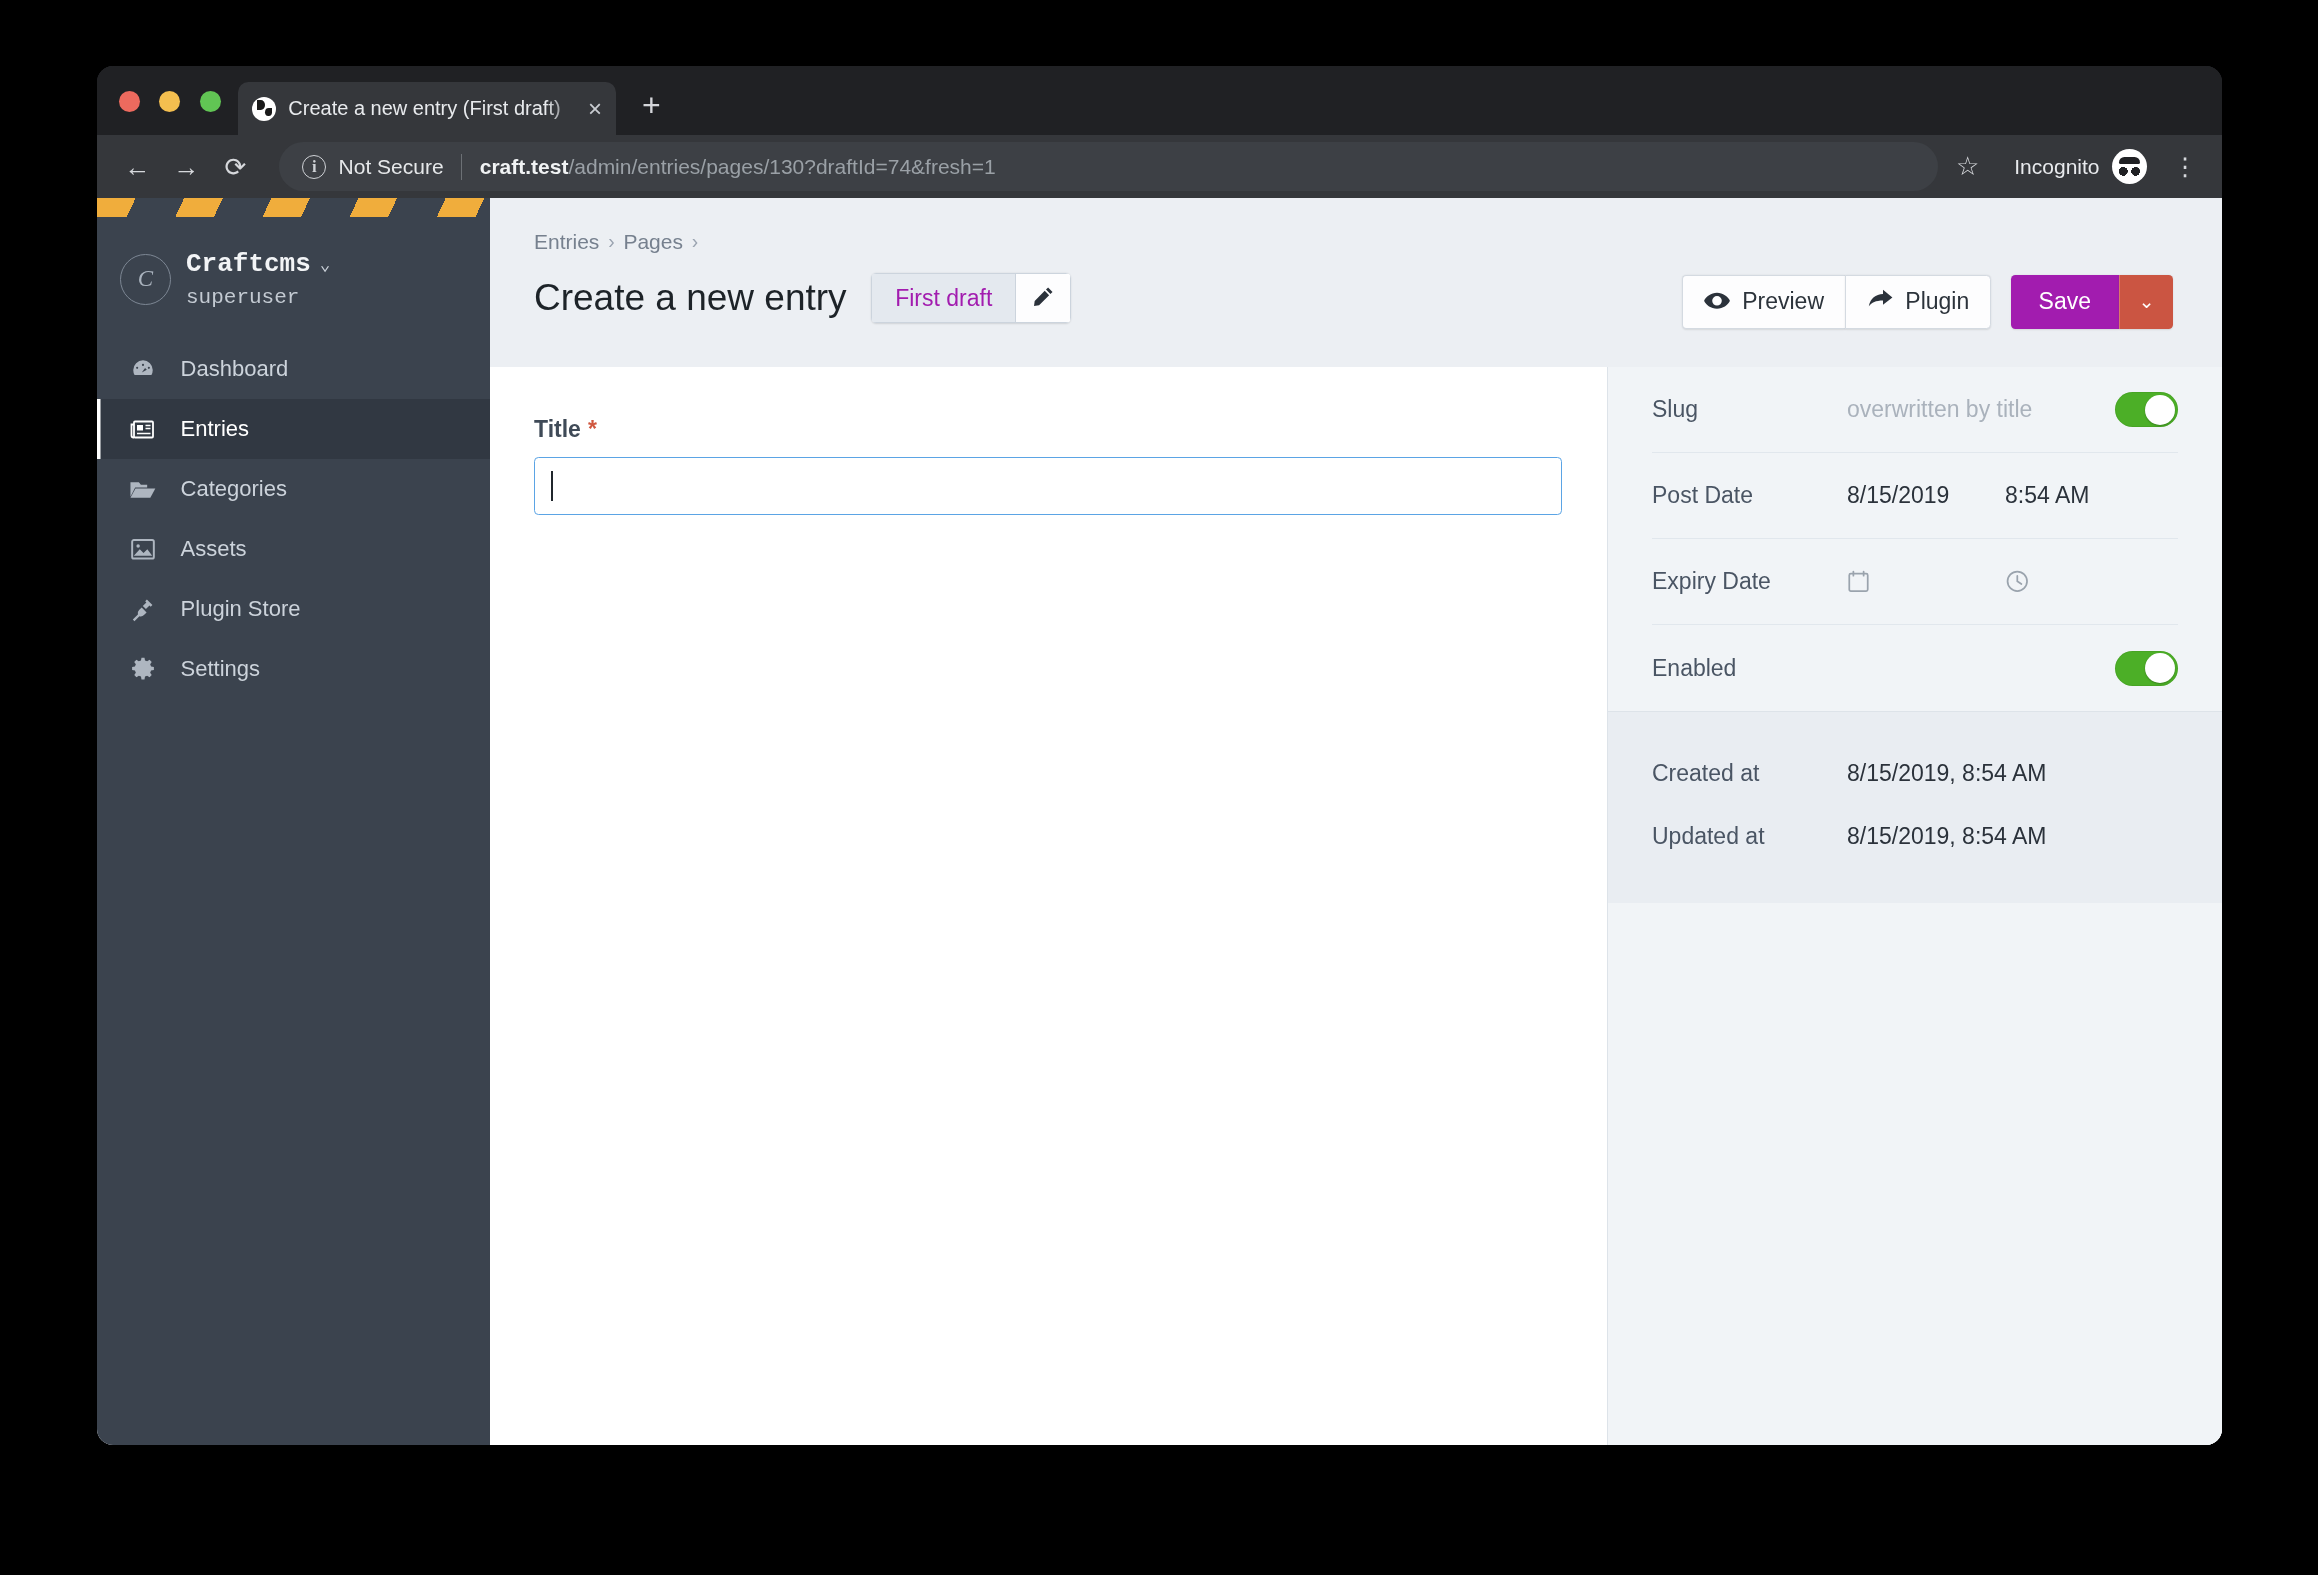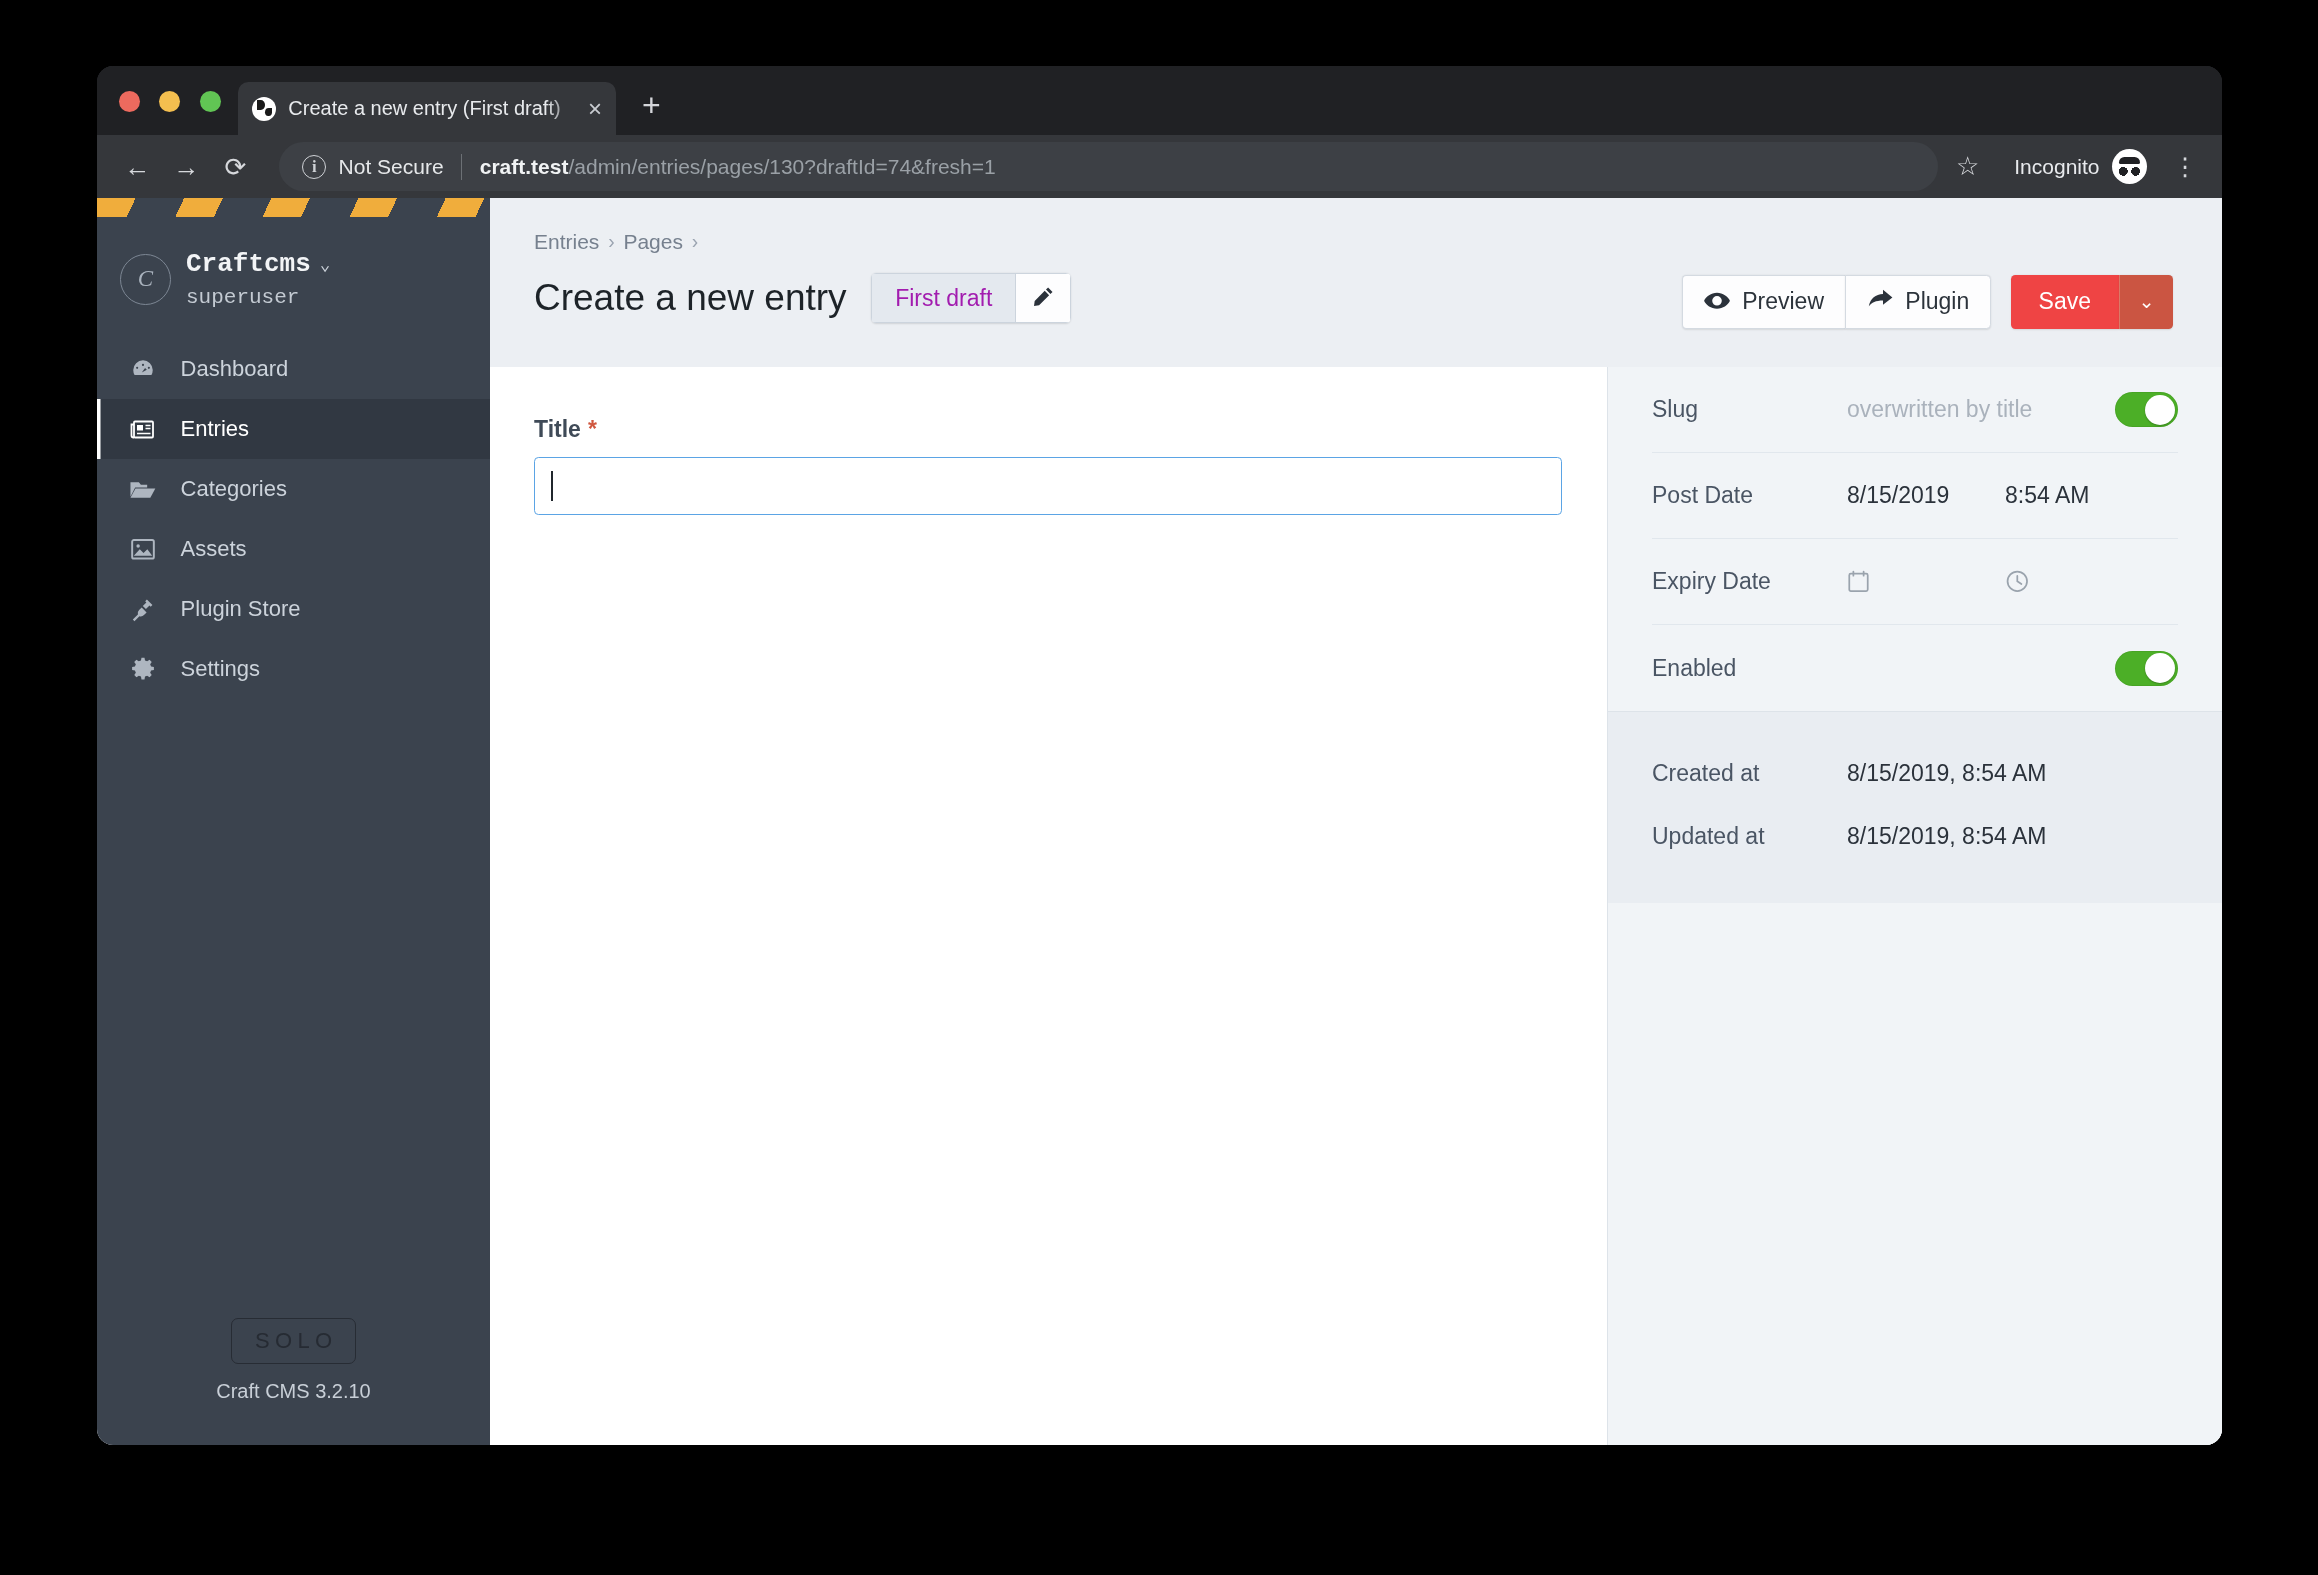"Save" .btn-save { background: #ef4444 -> #a21caf }
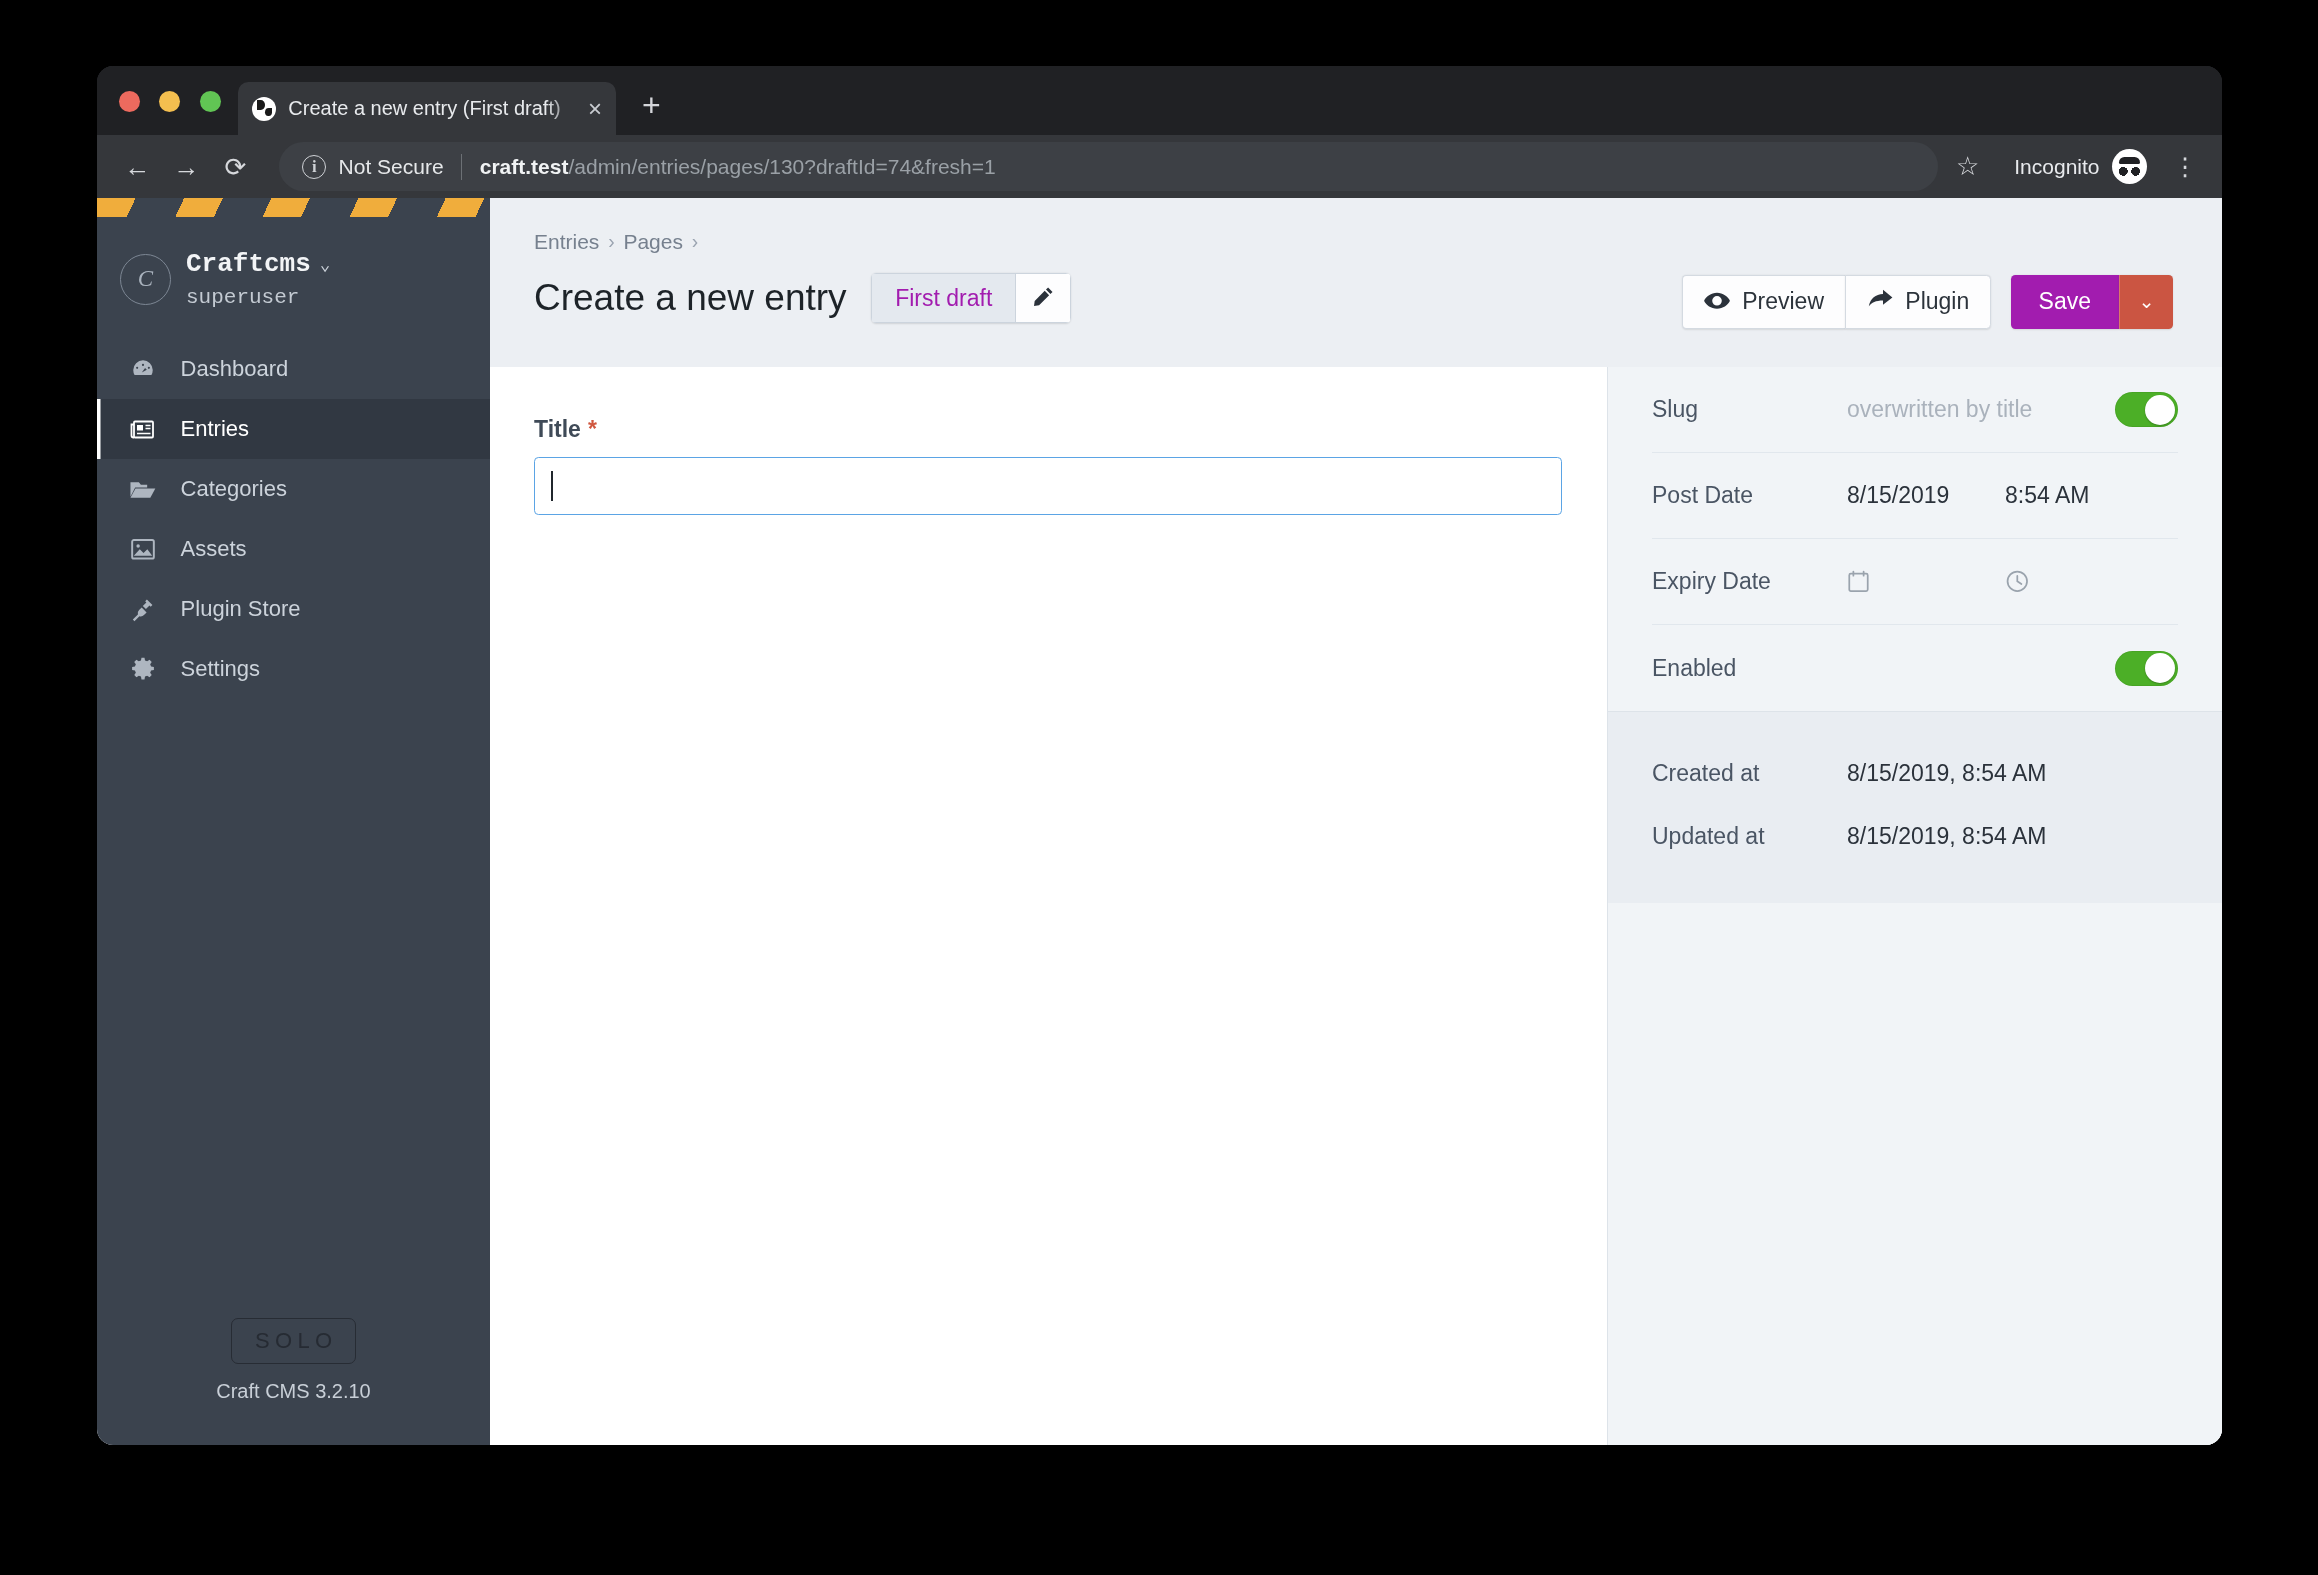"SOLO" div.sidebar-foot { html: <div> <div>SOLO</div> <div>Craft CMS 3.2.10</div> </div> -> none }
